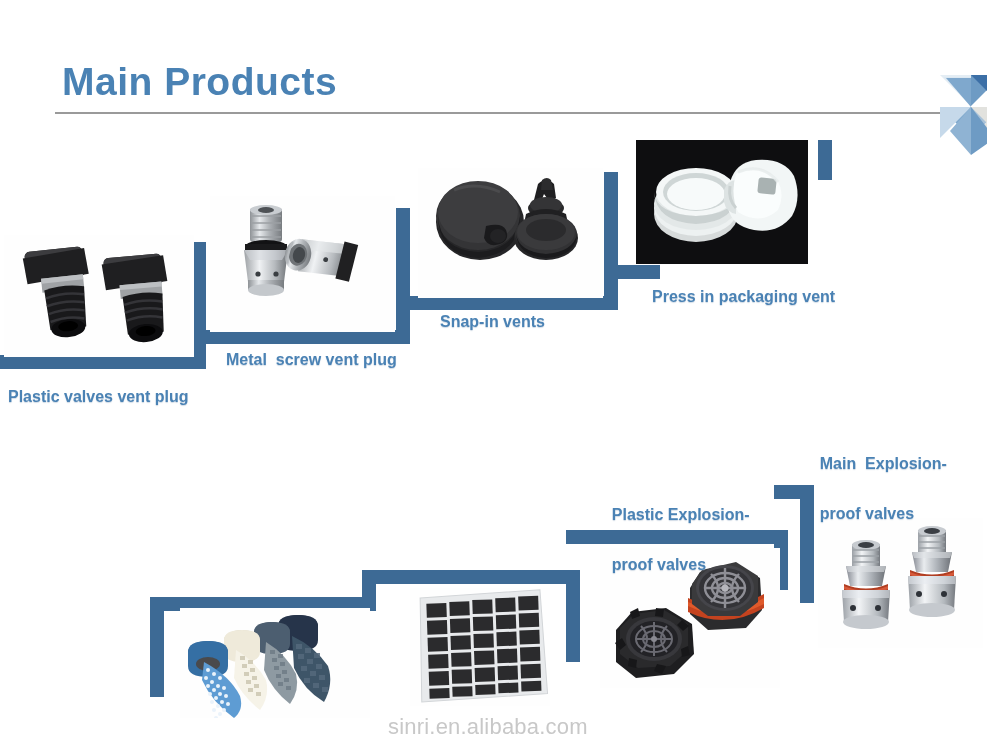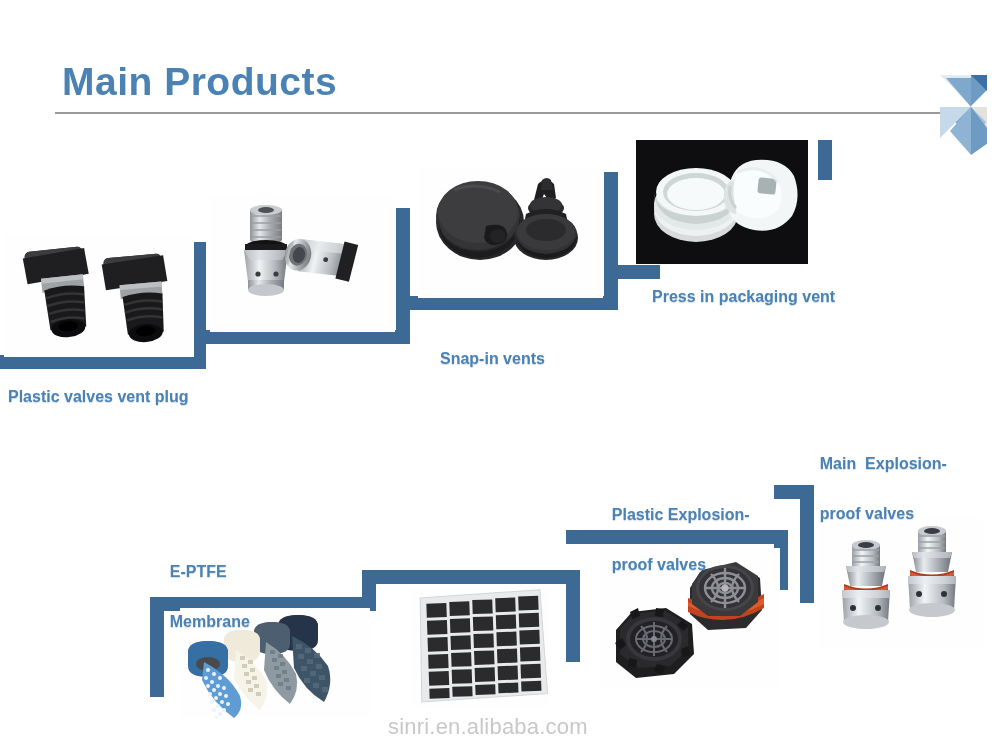"Snap-in vents" div.lbl { margin-top: 37px -> none }
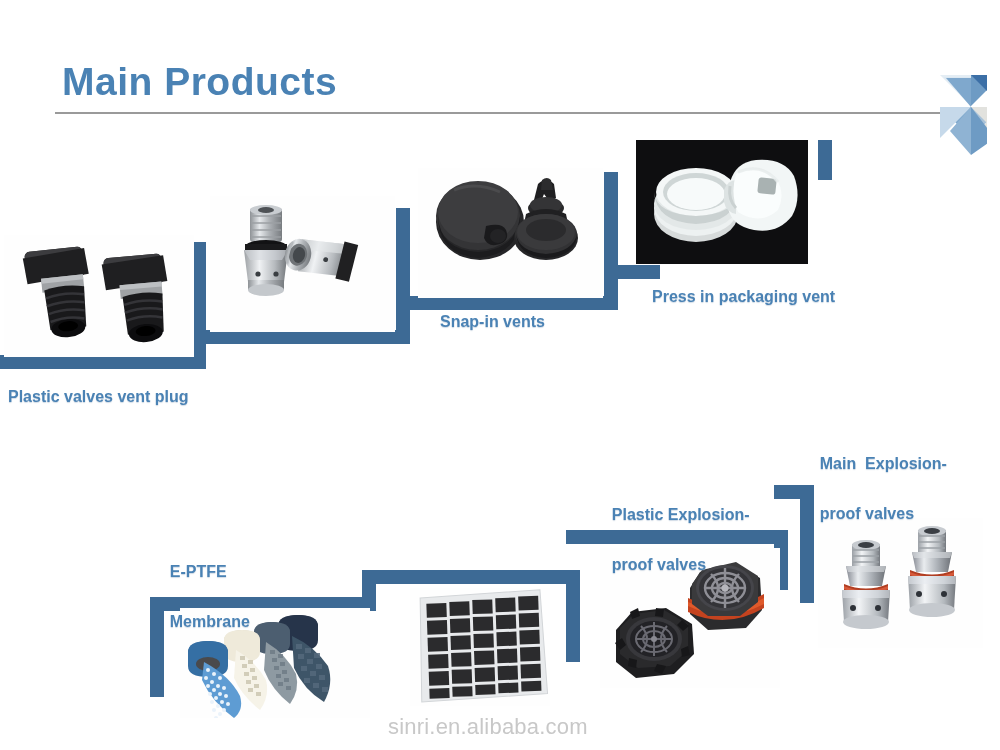"Metal screw vent plug" div.lbl { html: none -> <div>Metal screw vent plug</div> }
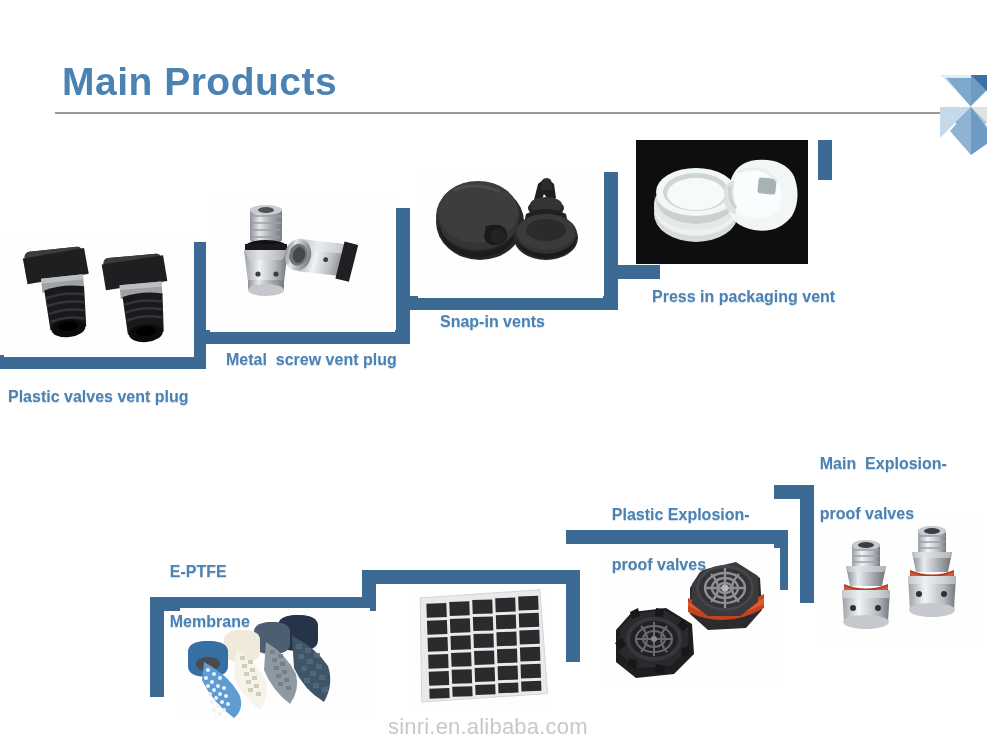"E-PTFE" div.lbl { html: <div> <span>E-PTFE</span><br> <span>Membrane</span> </div> -> none }
